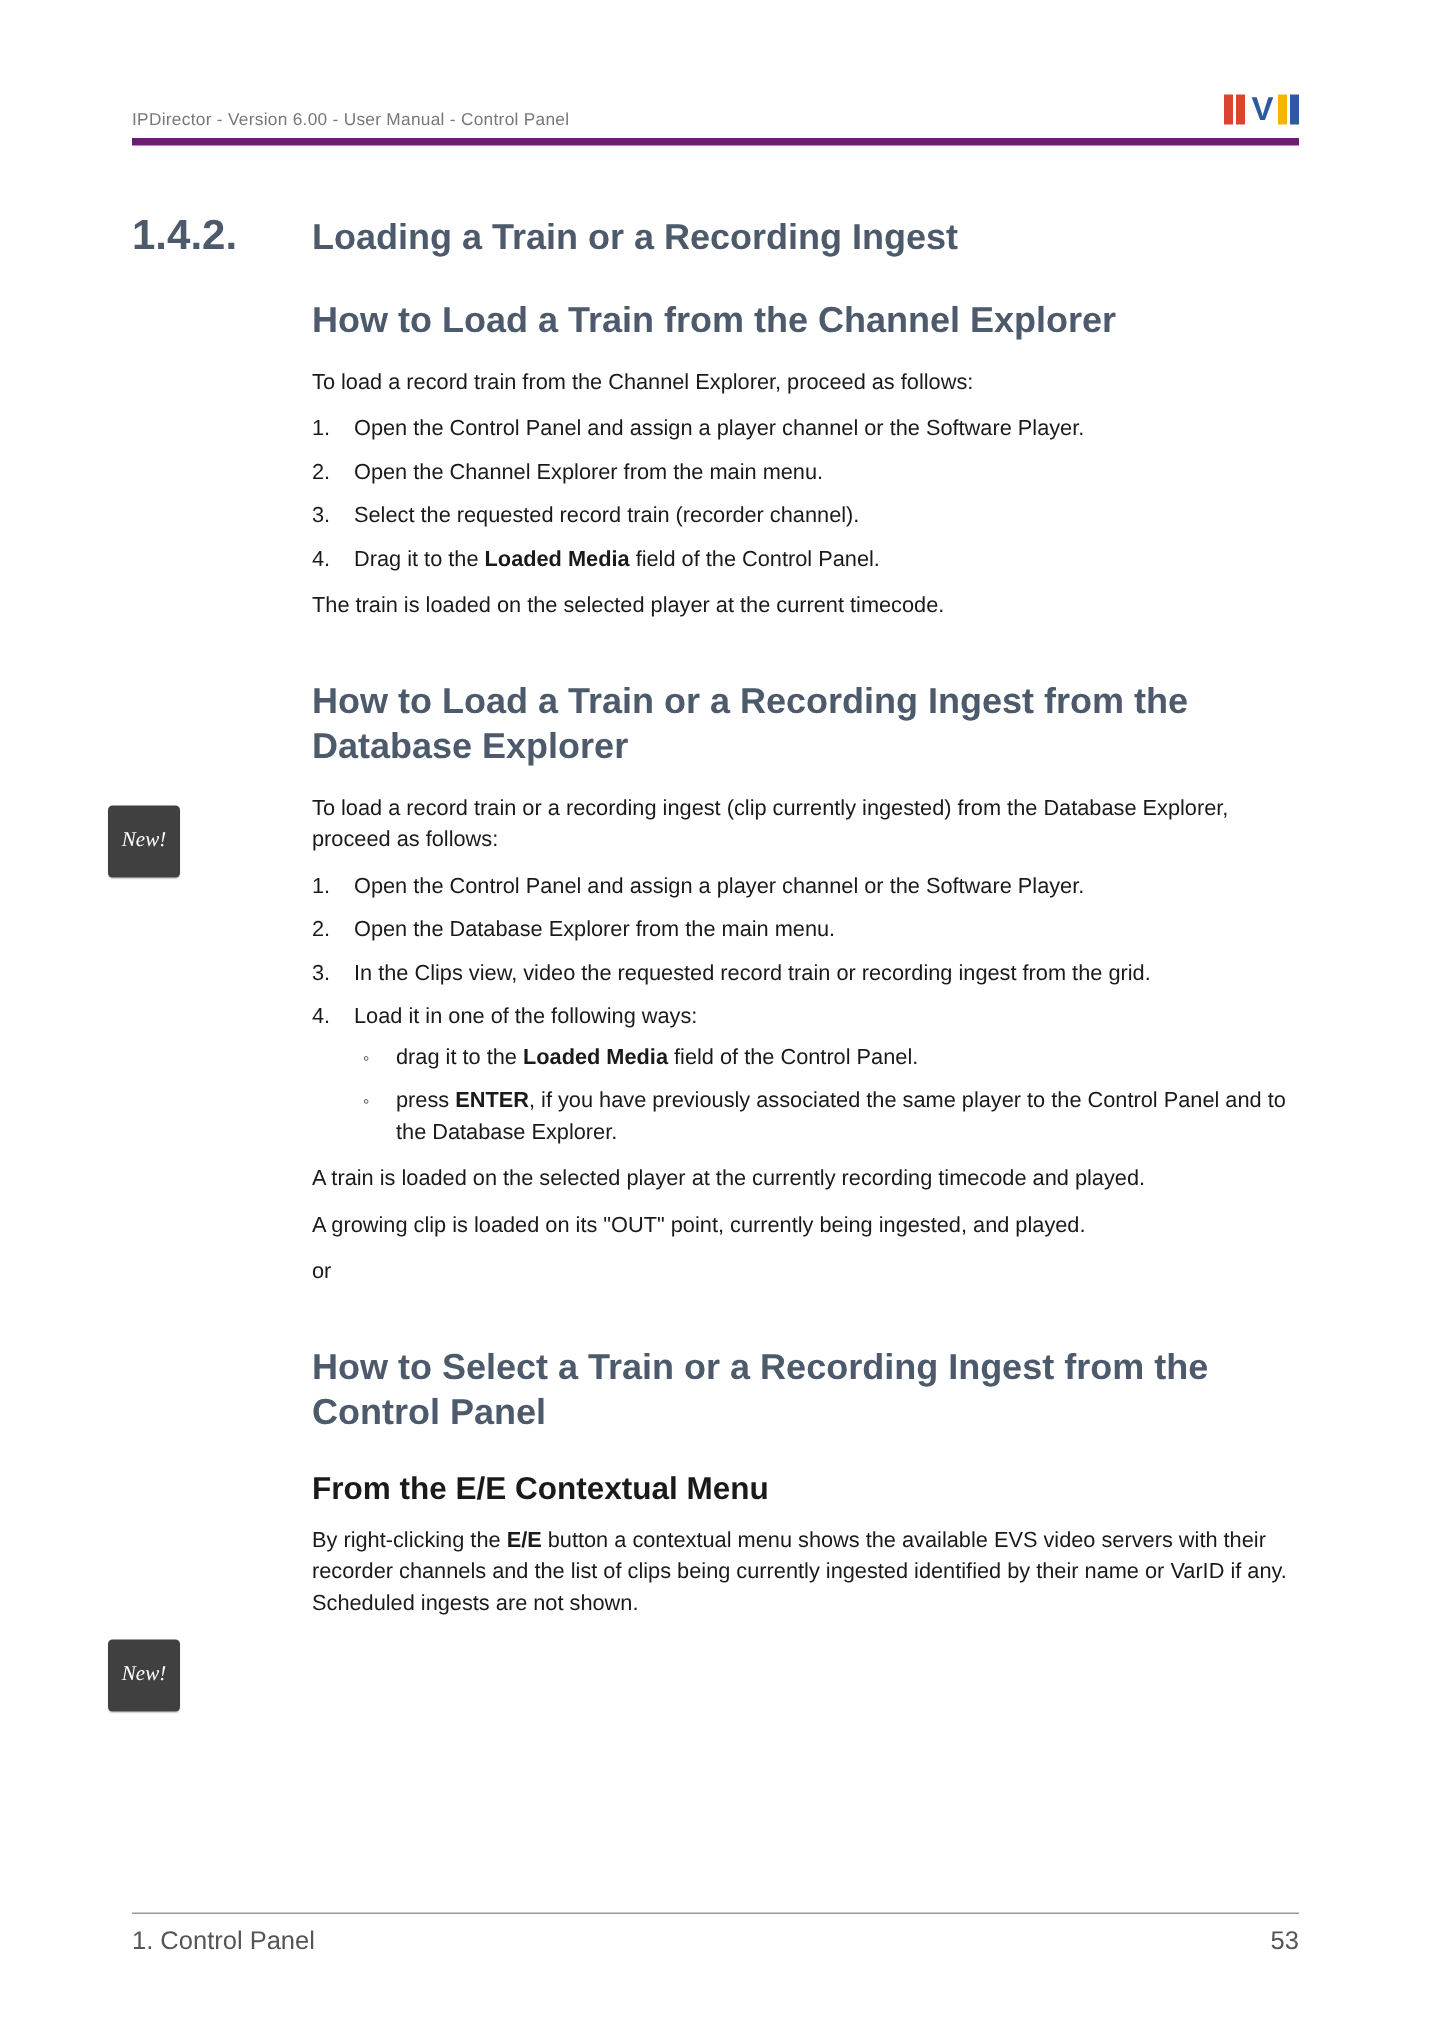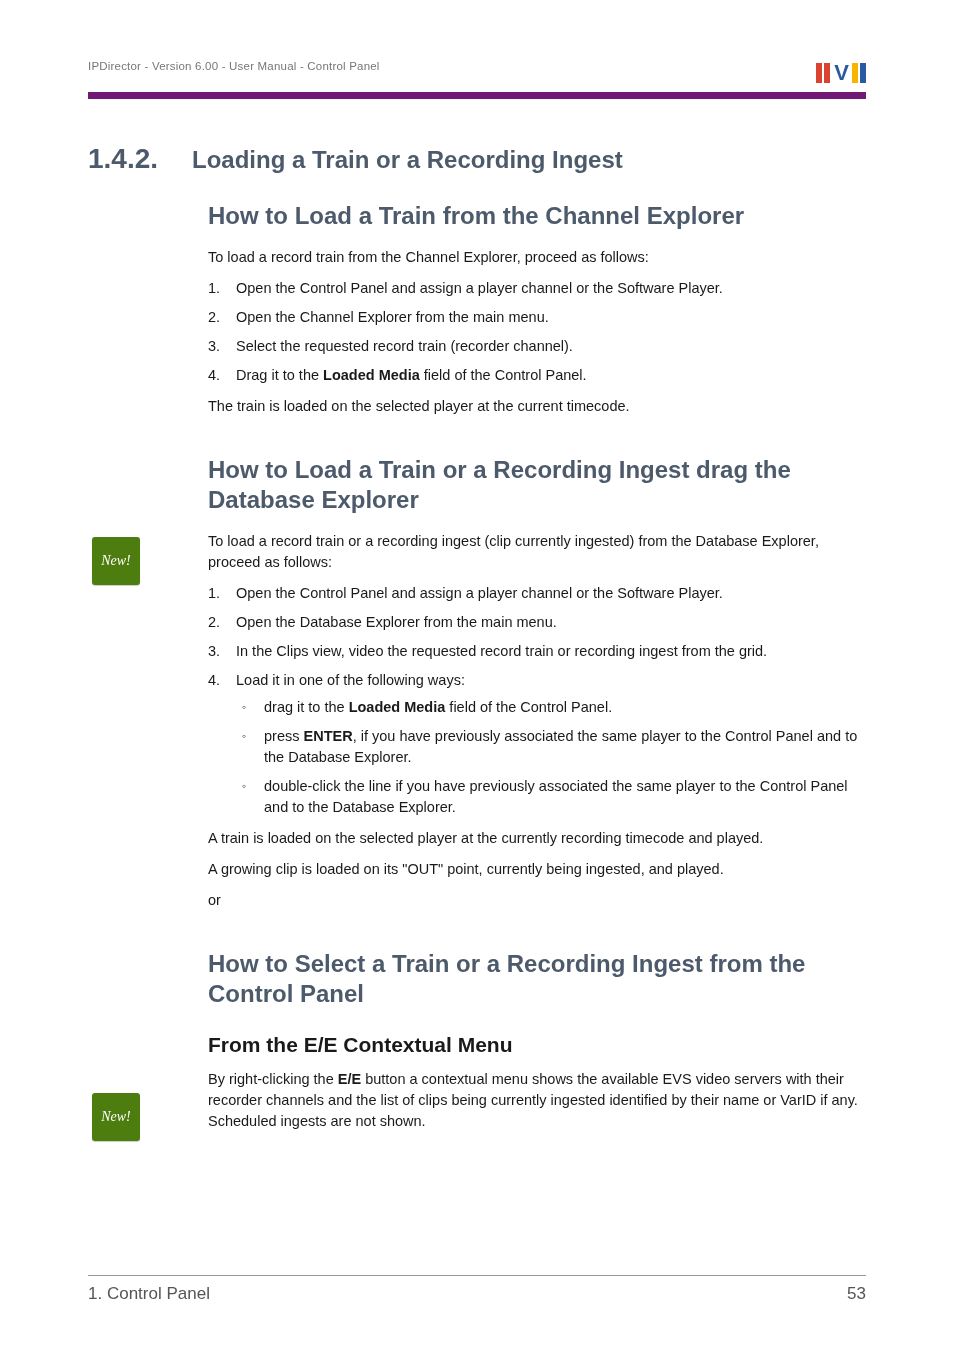"IPDirector - Version 6.00 -" .header-row { align-items: flex-start -> flex-end; border-bottom: 7px solid #701a75 -> 5px solid #701a75 }
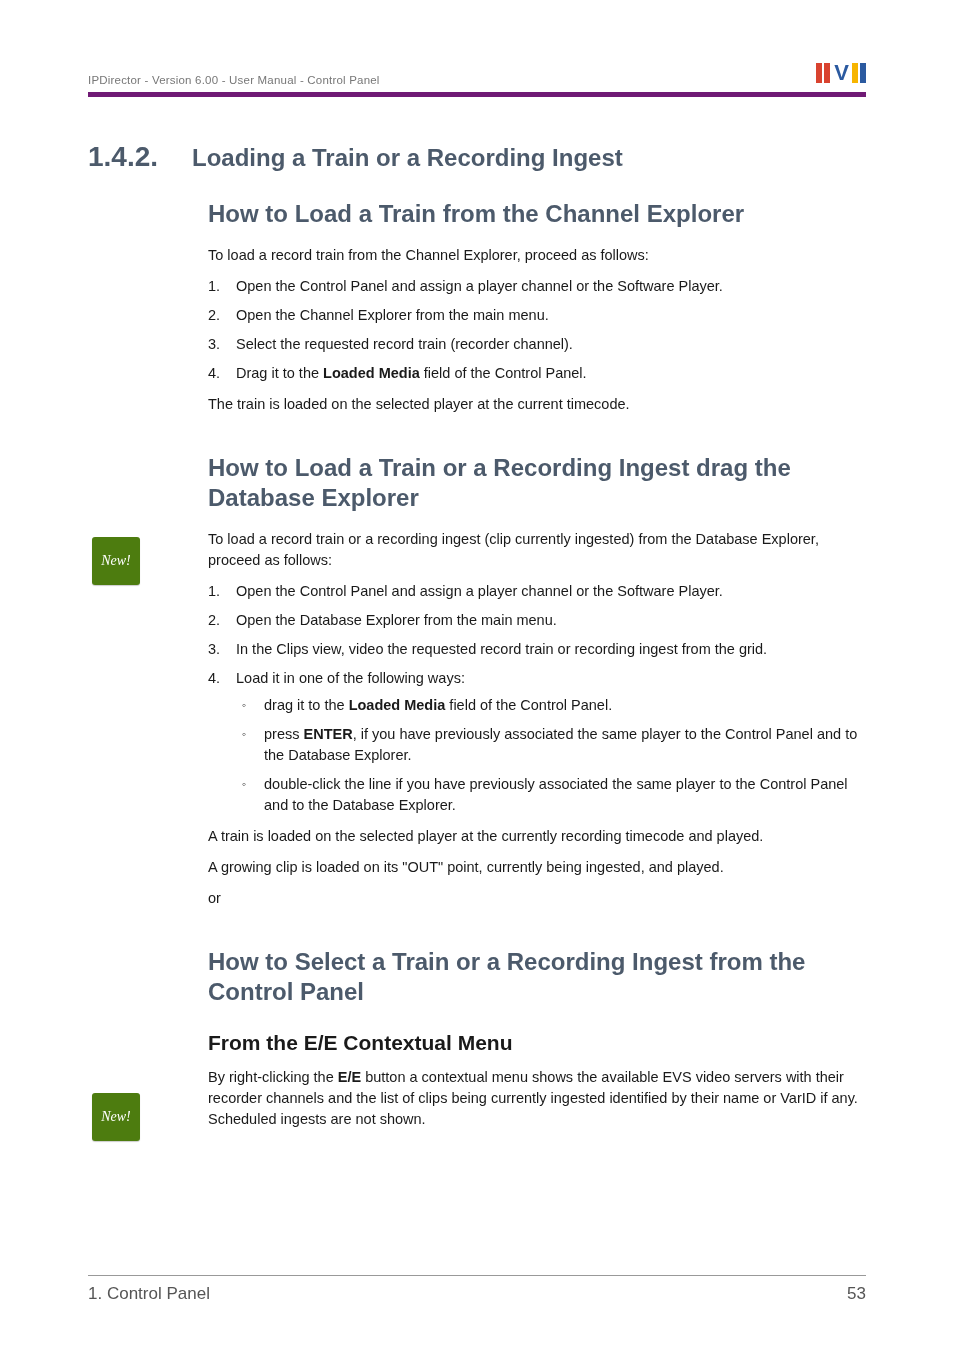"1.4.2." .section-row { gap: 12px -> 28px }
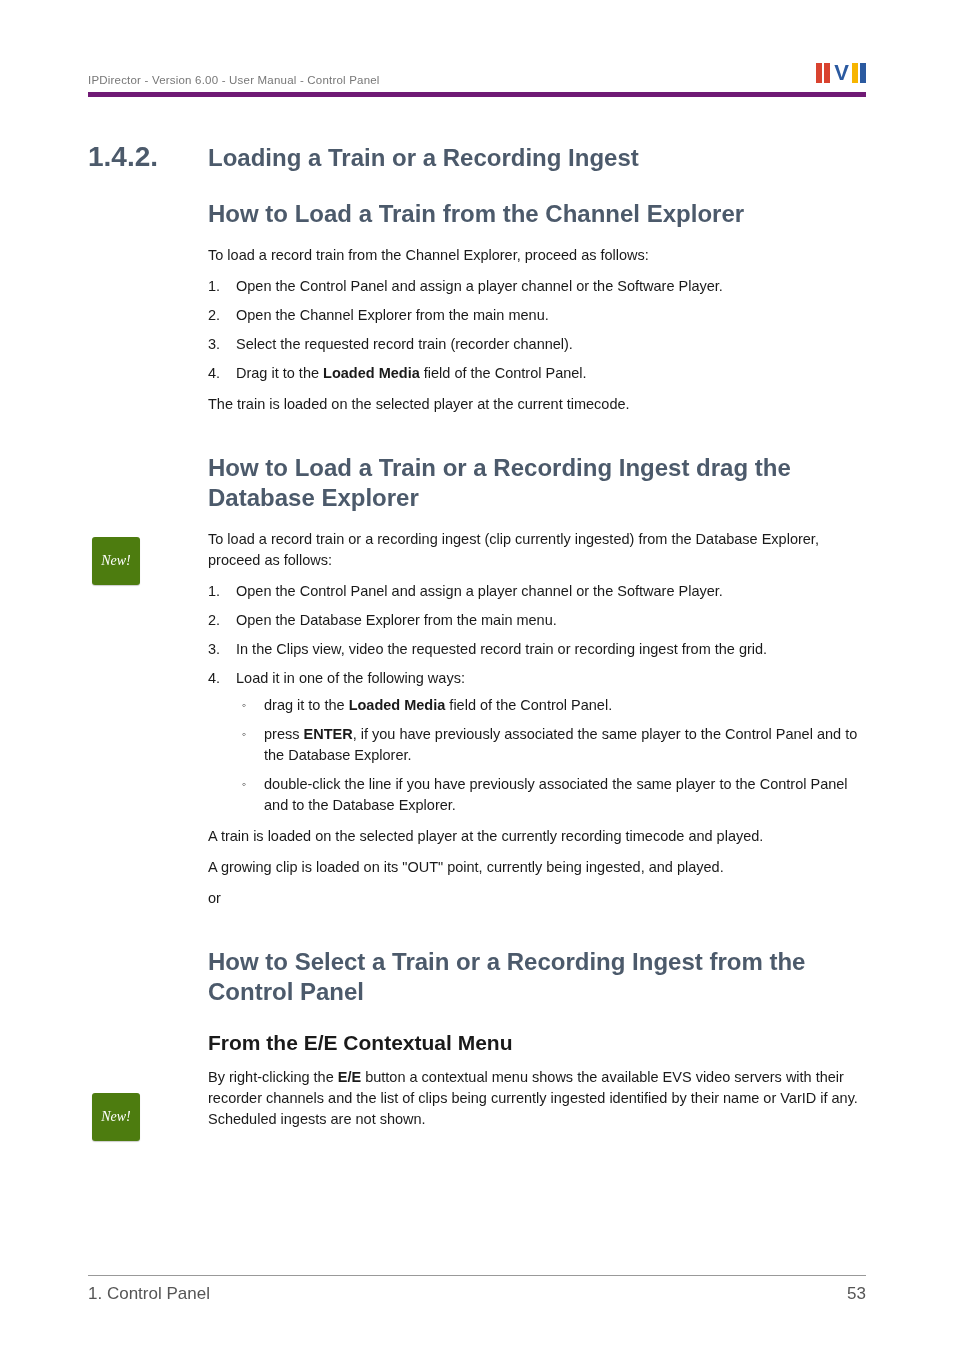"How to Load a Train or" div.h2 { text: drag -> from }
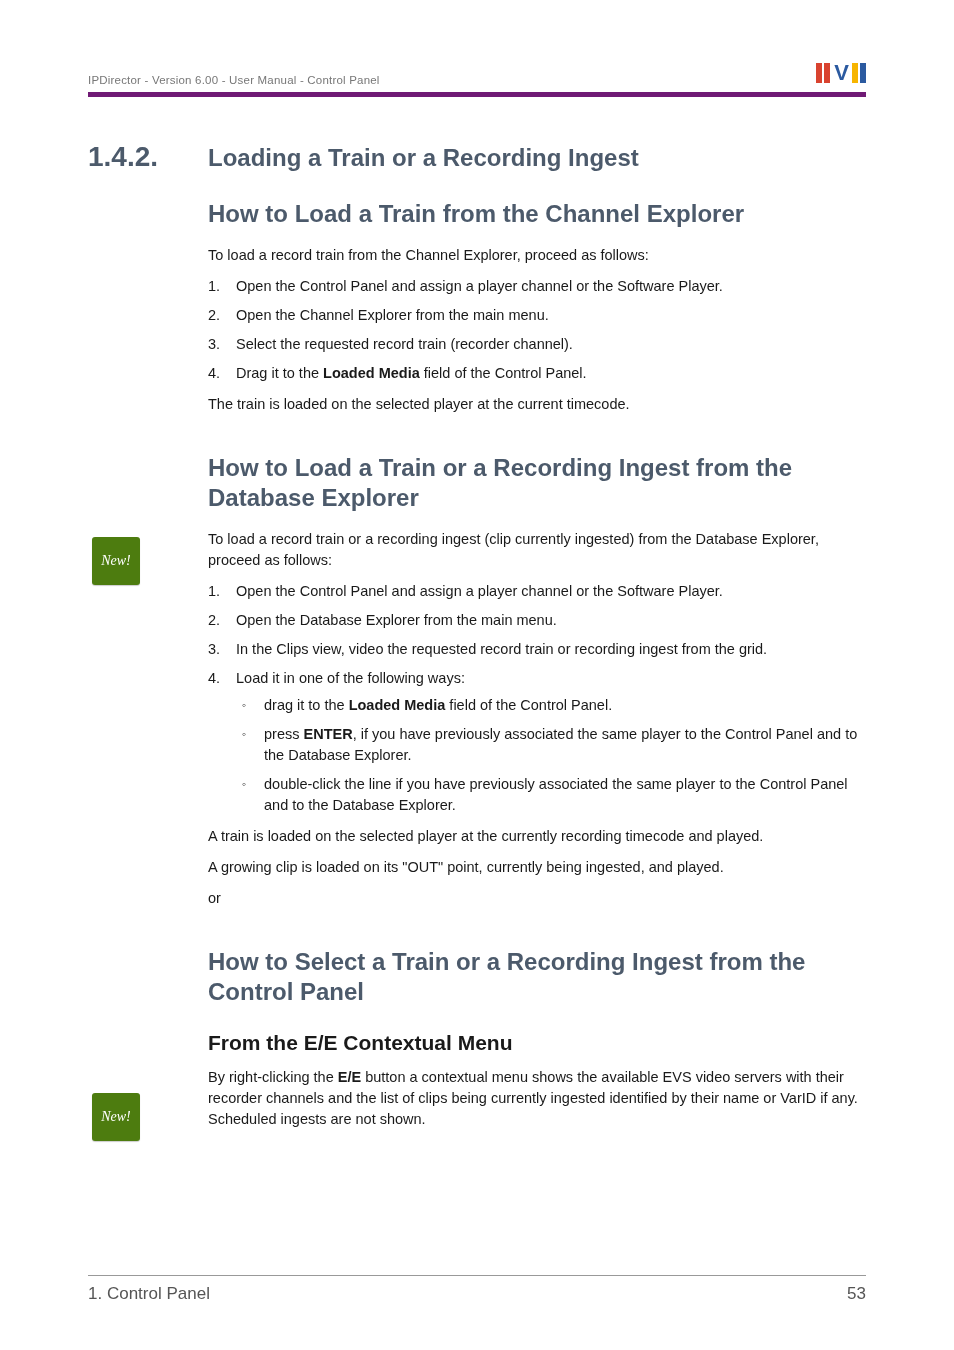"New!" .new-badge { background: #4d7c0f -> #404040; left: 92px -> 72px }
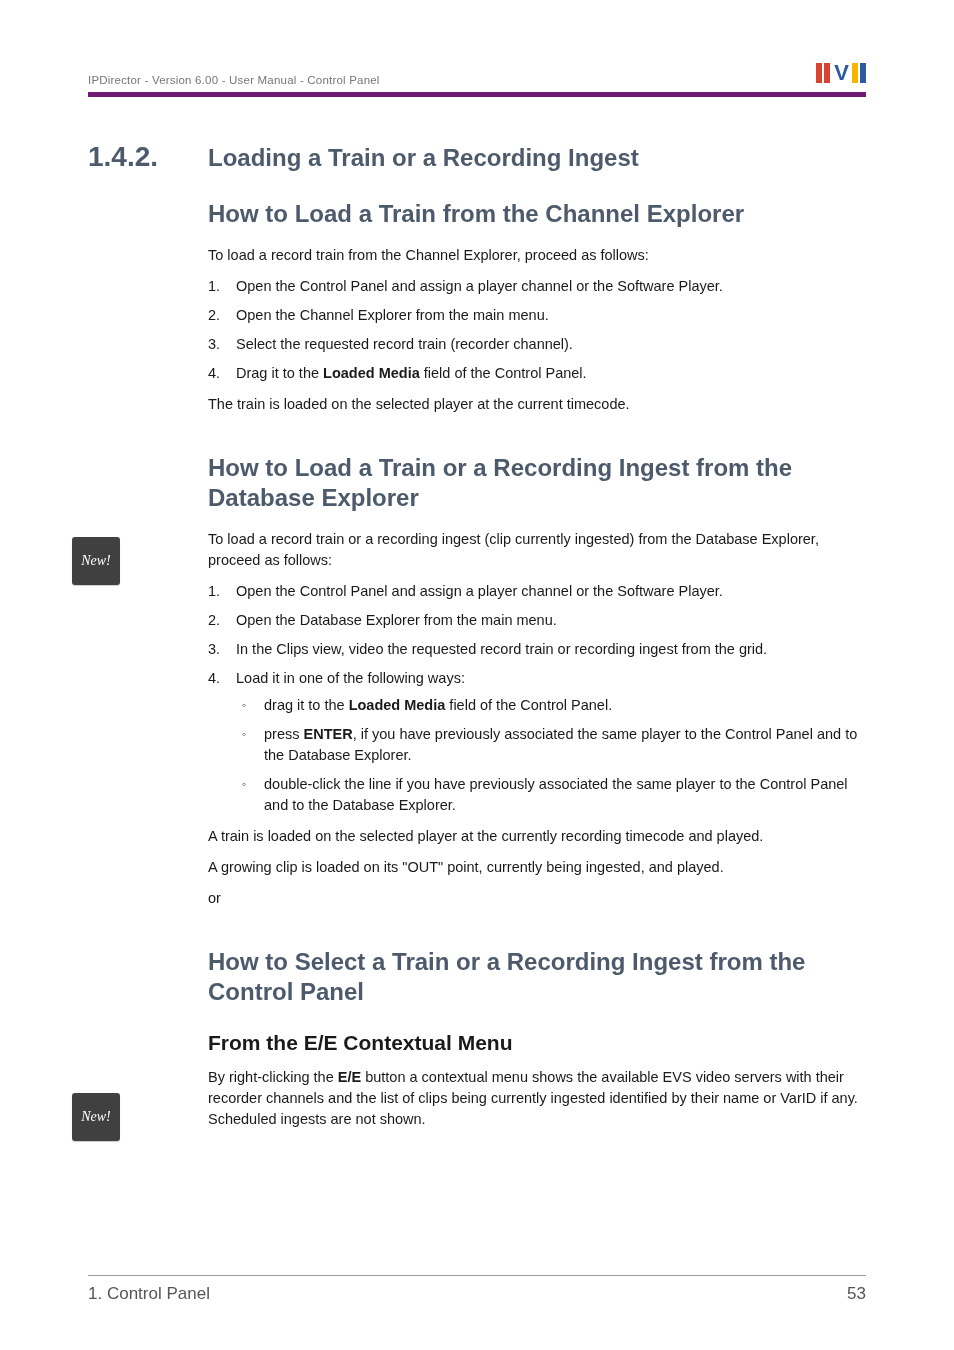"double-click the line if you" li { html: <li>double-click the line if you have previously associated the same player to the Control Panel and to the Database Explorer.</li> -> none }
